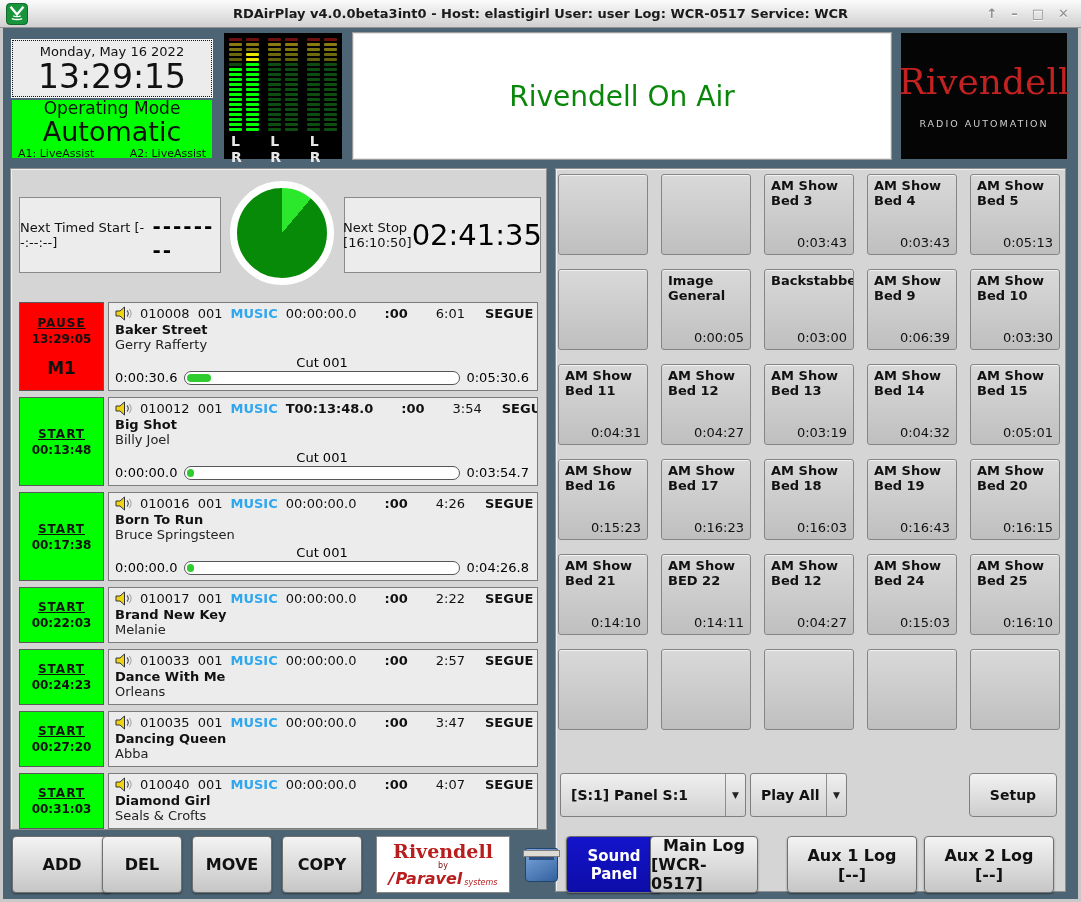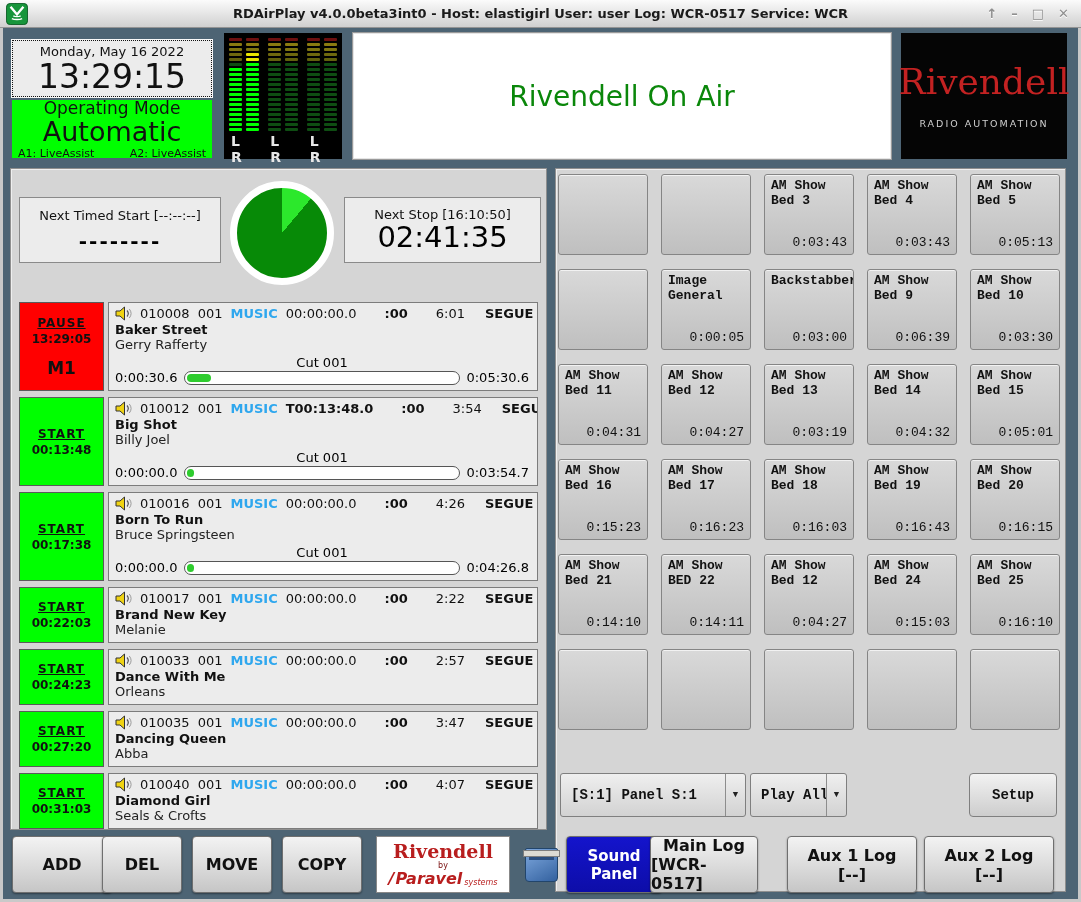"AM Show Bed 3" #right-panel { font-family: Liberation Mono, monospace -> none }
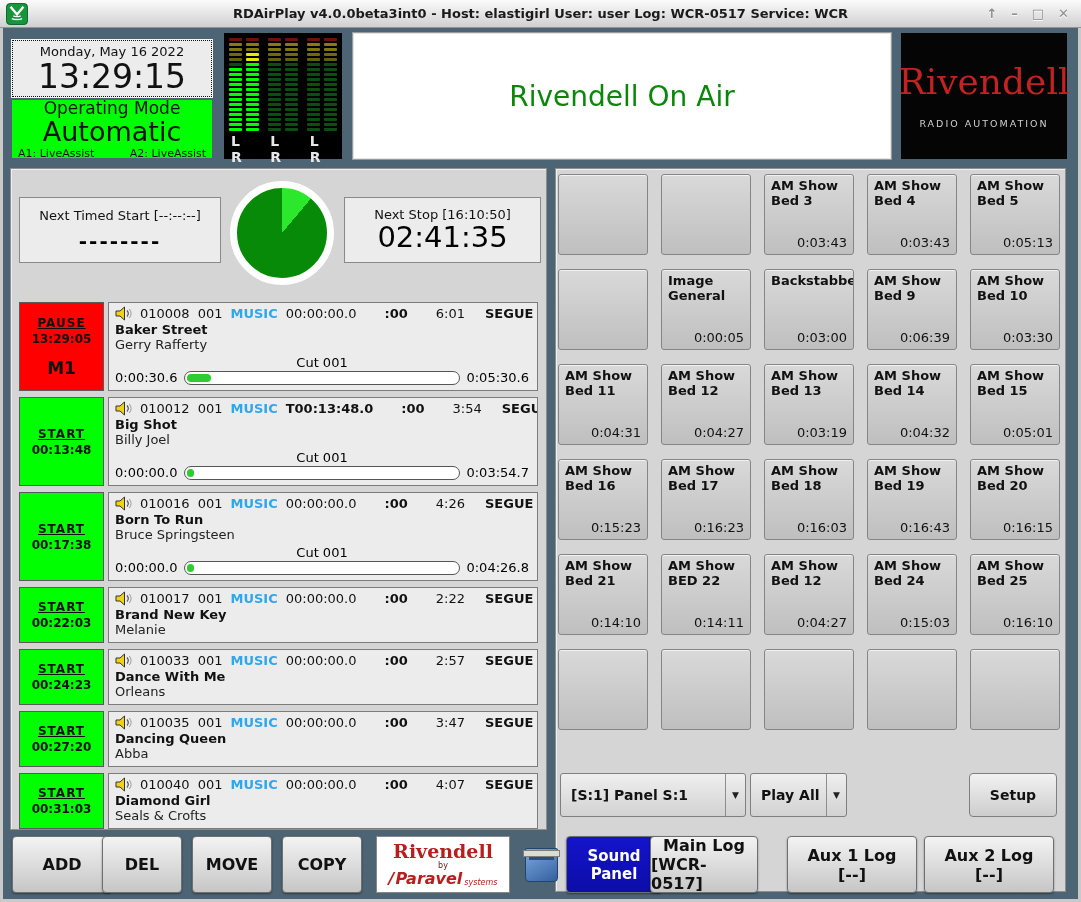"Next Timed Start [--:--:--]" .statbox { flex-direction: column -> none; height: 66px -> 76px }
